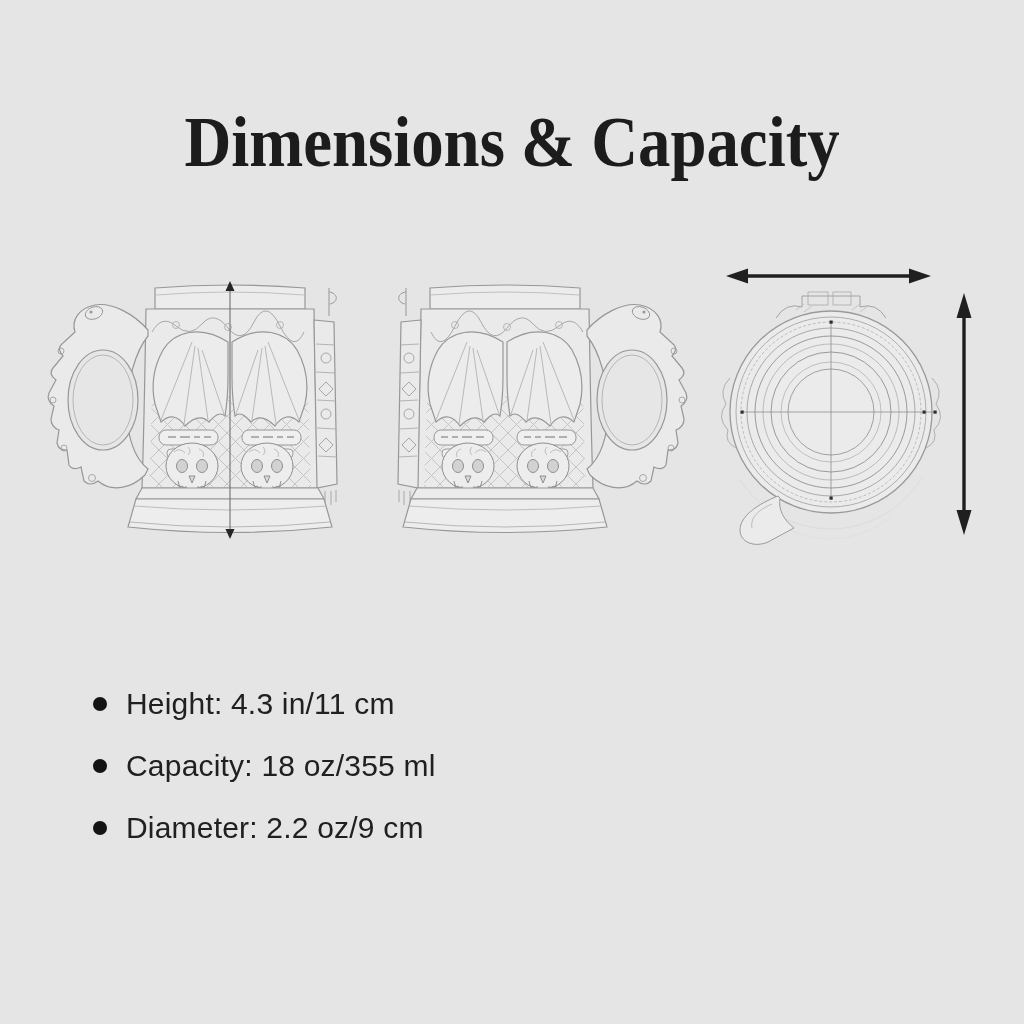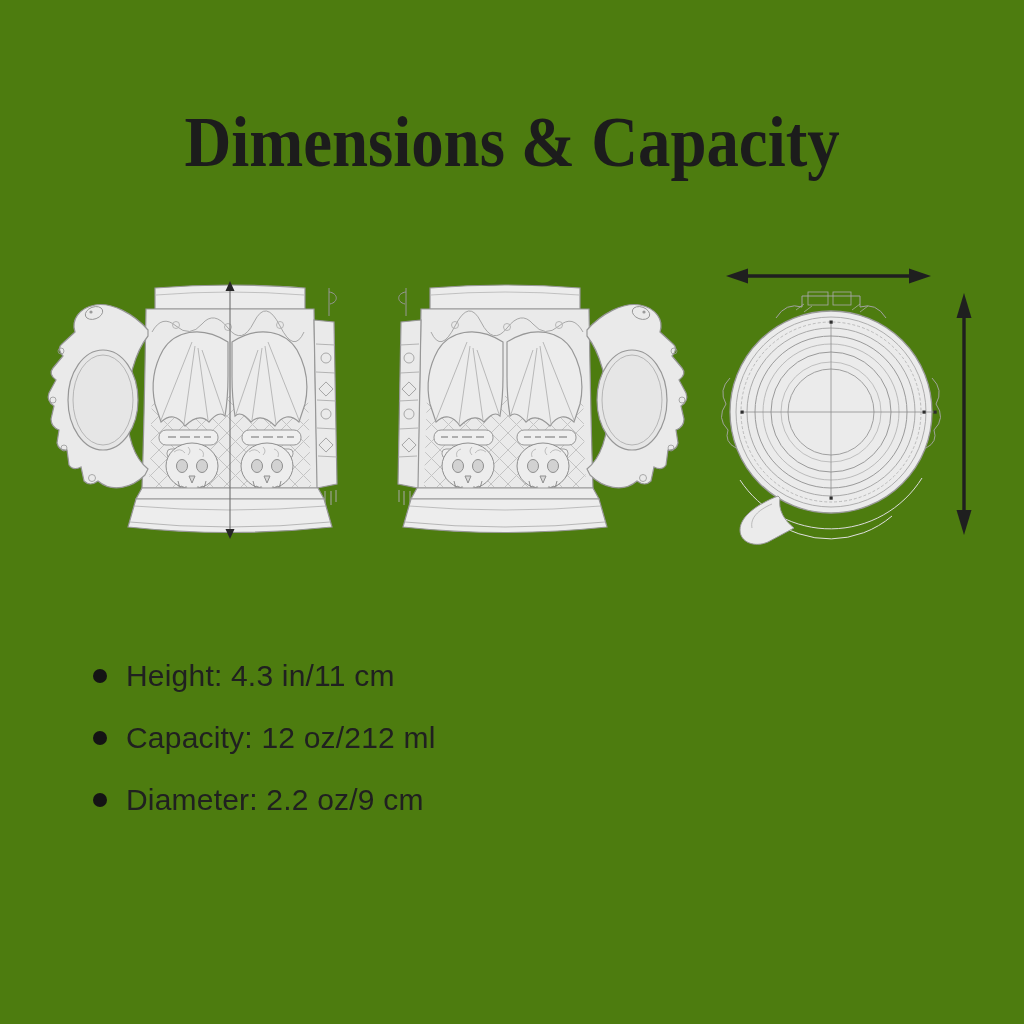"Dimensions & Capacity" .page { background: #4d7c0f -> #e5e5e5 }
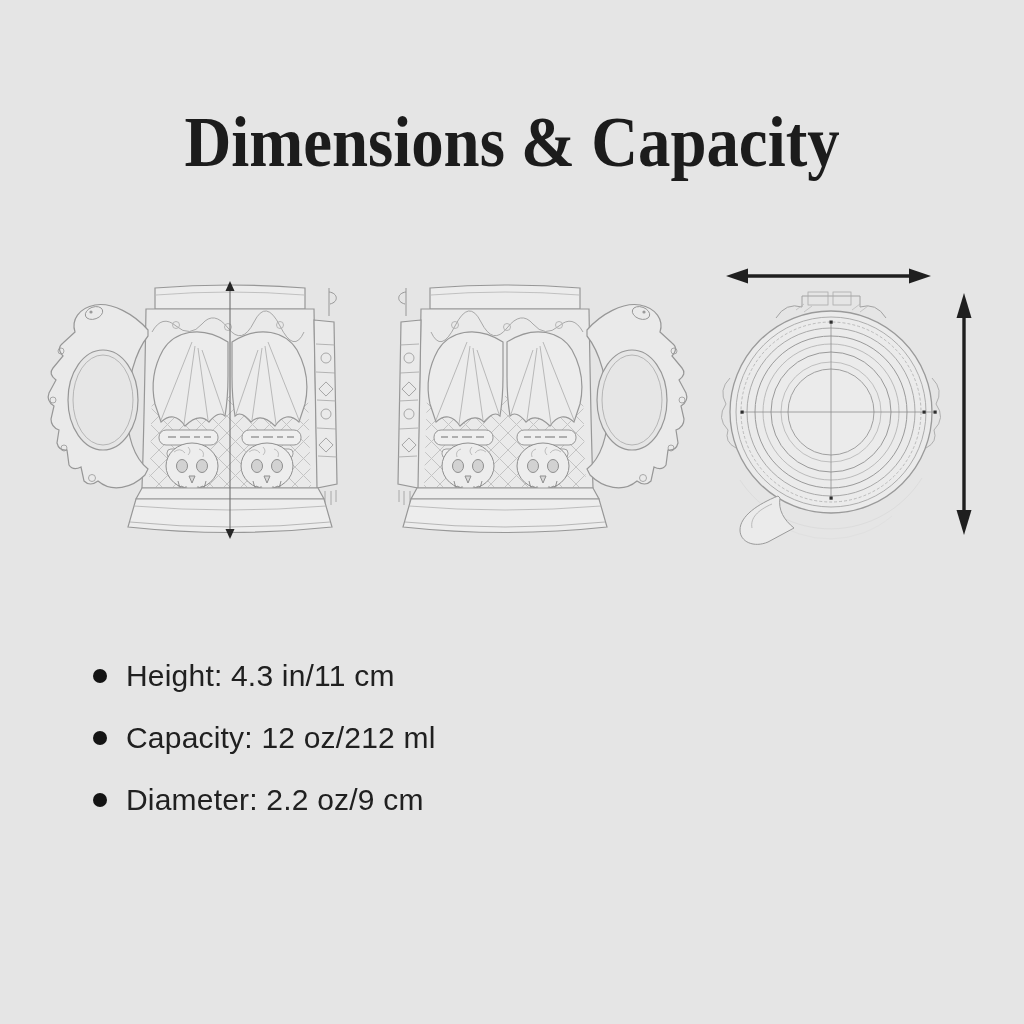"Height: 4.3 in/11 cm" .specs { top: 658px -> 686px }
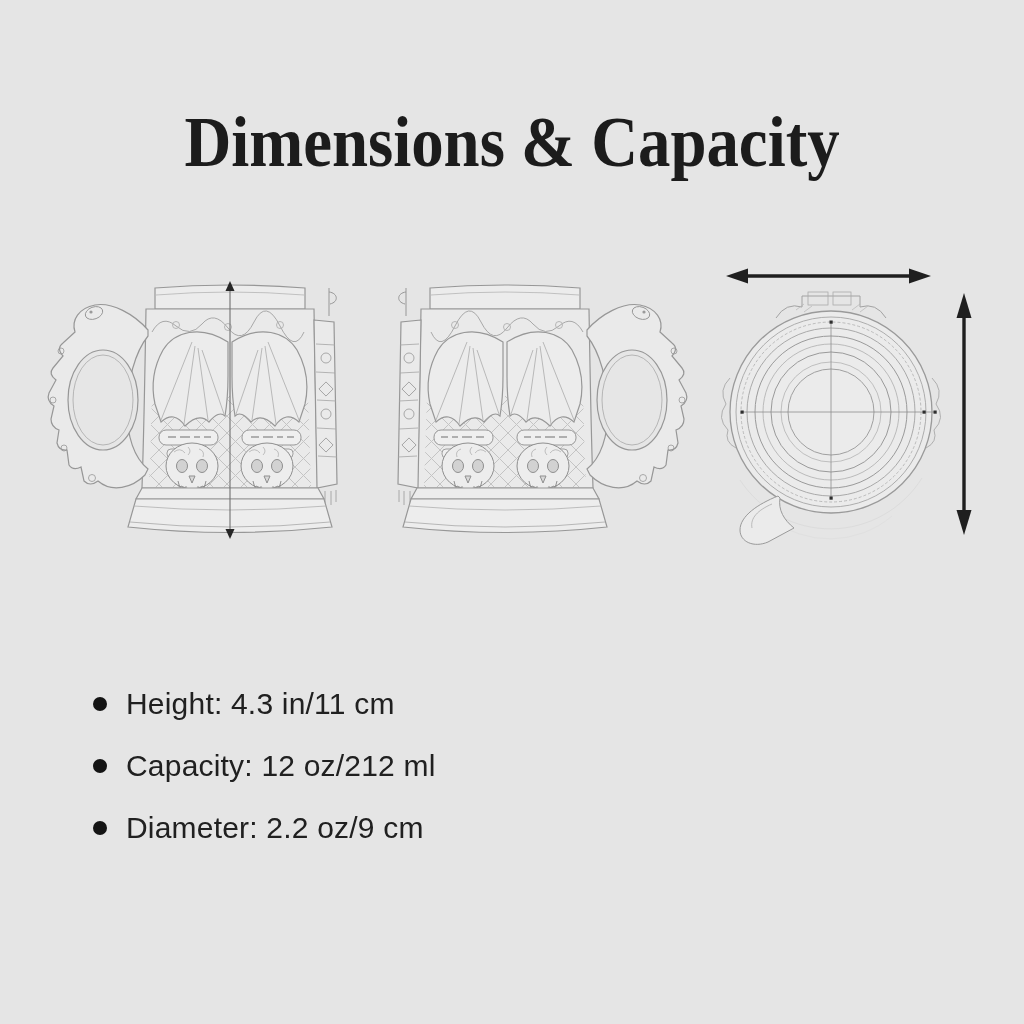"Capacity: 12 oz/212 ml" span { text: 12 oz/212 -> 18 oz/355 }
